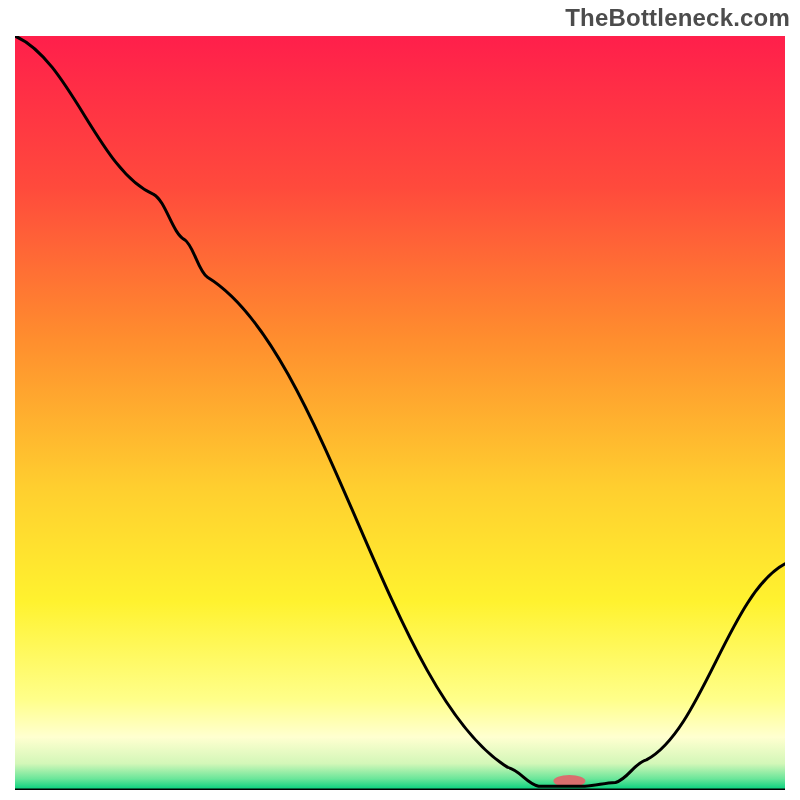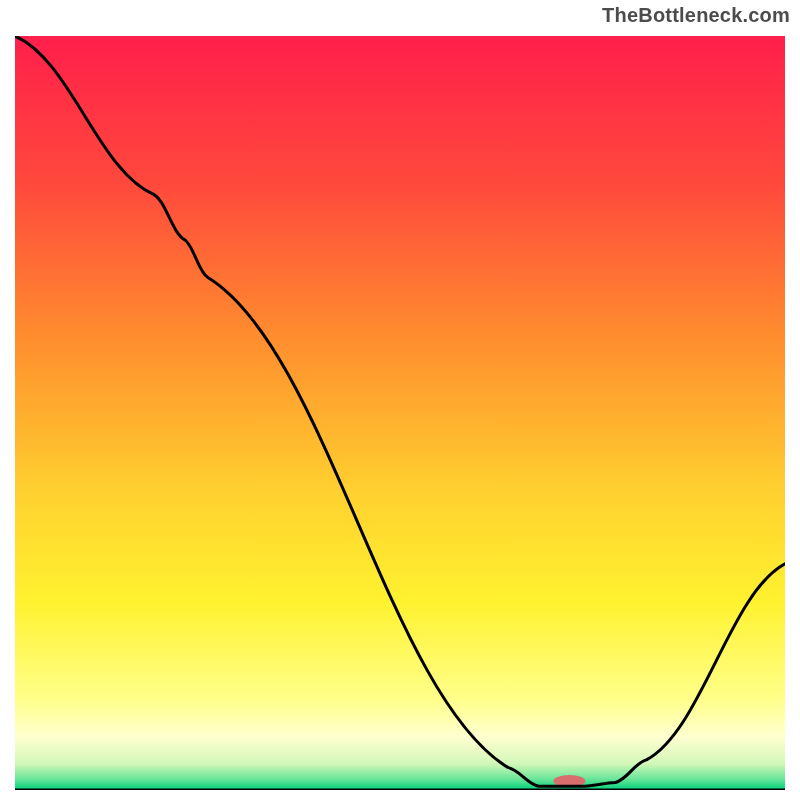"TheBottleneck.com" .watermark { font-size: 20px -> 24px }
